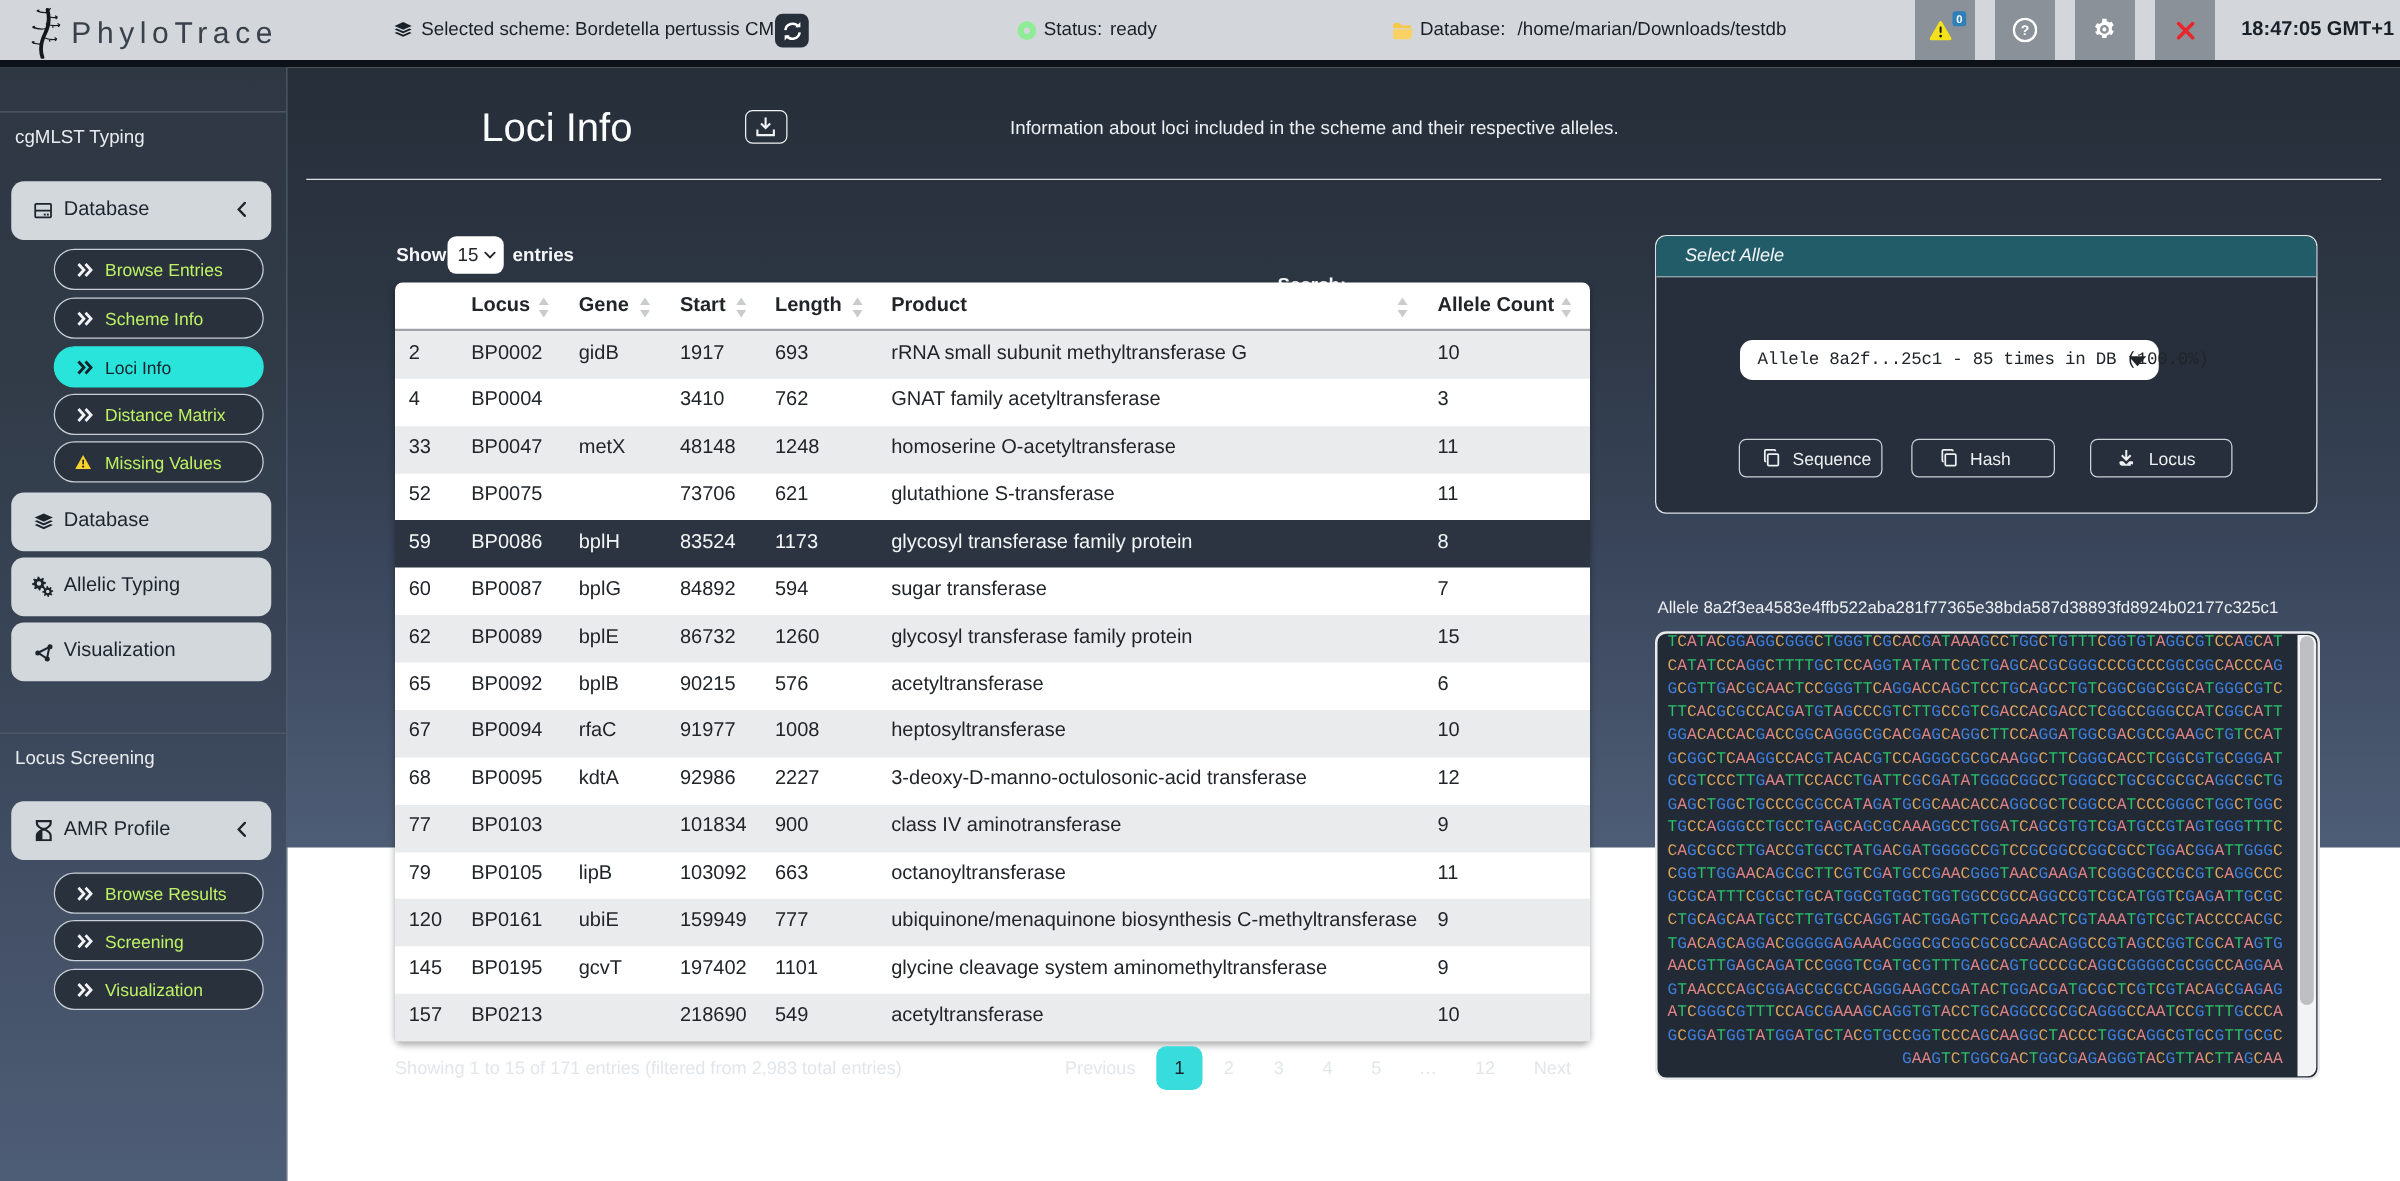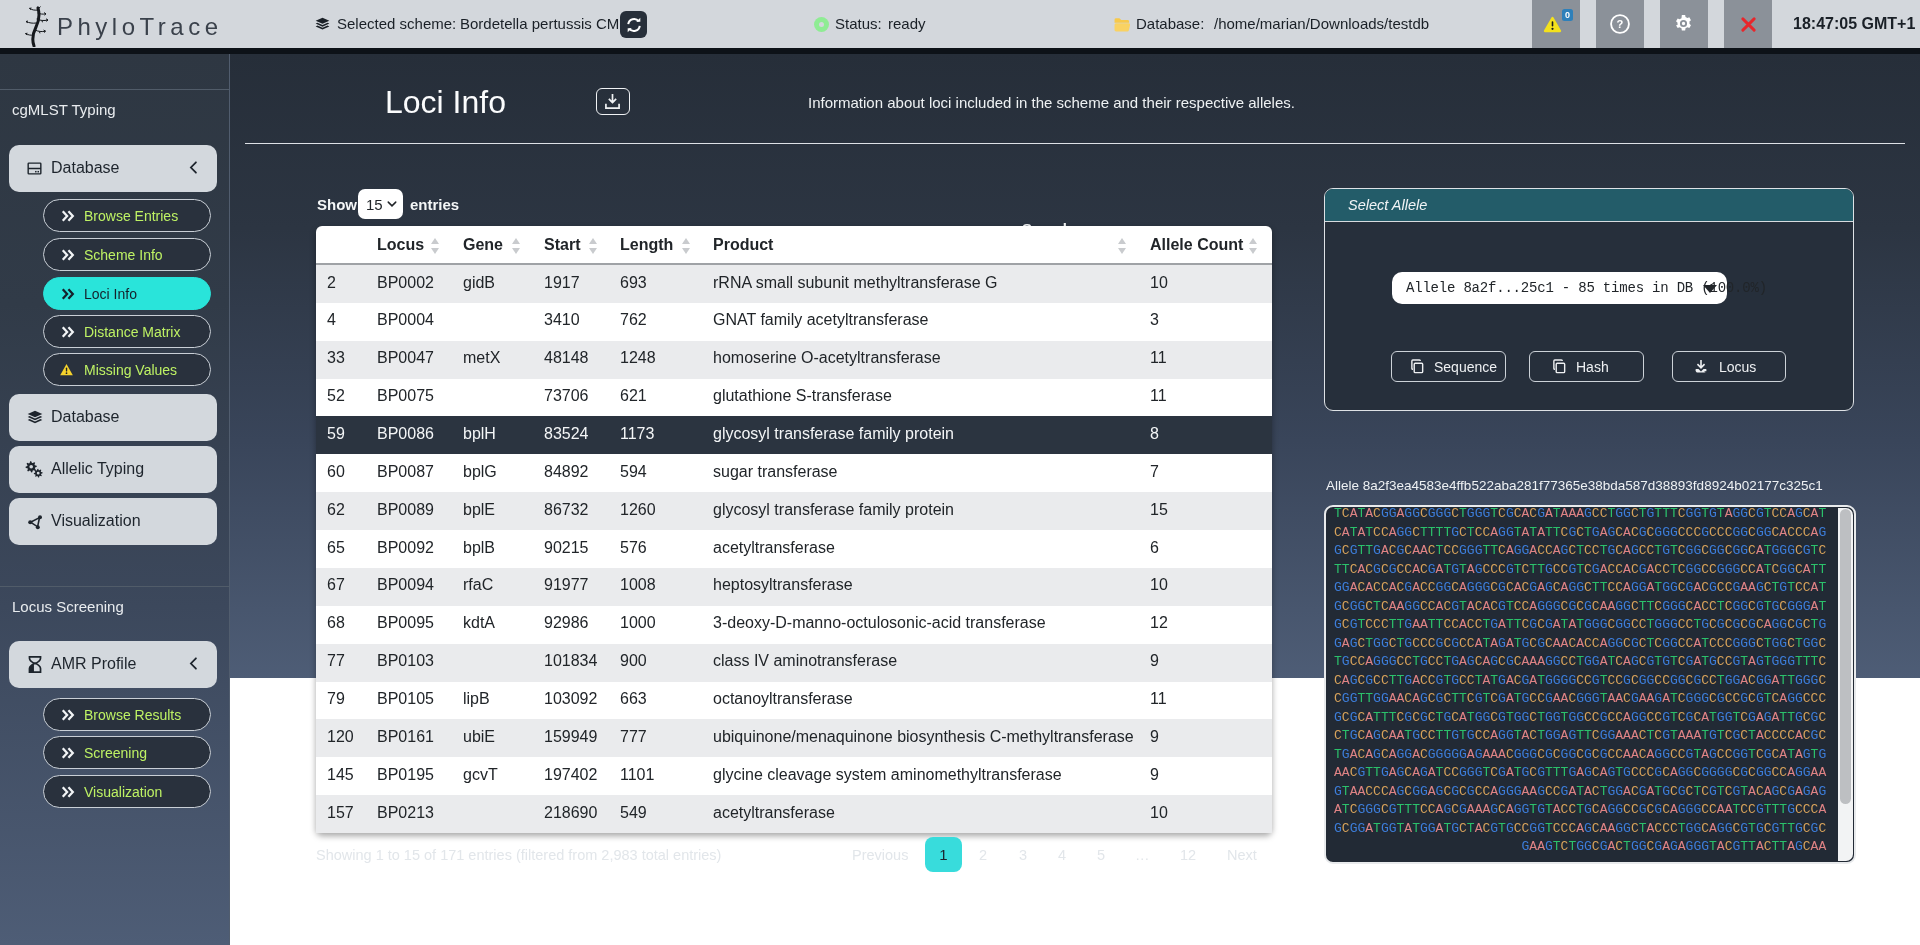"1000" span.c { text: 1000 -> 2227 }
